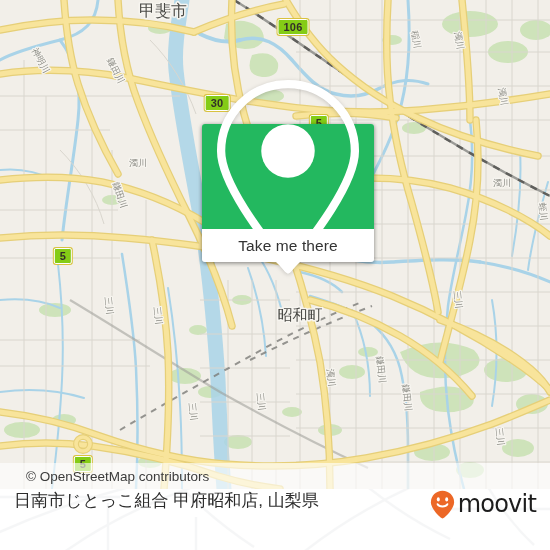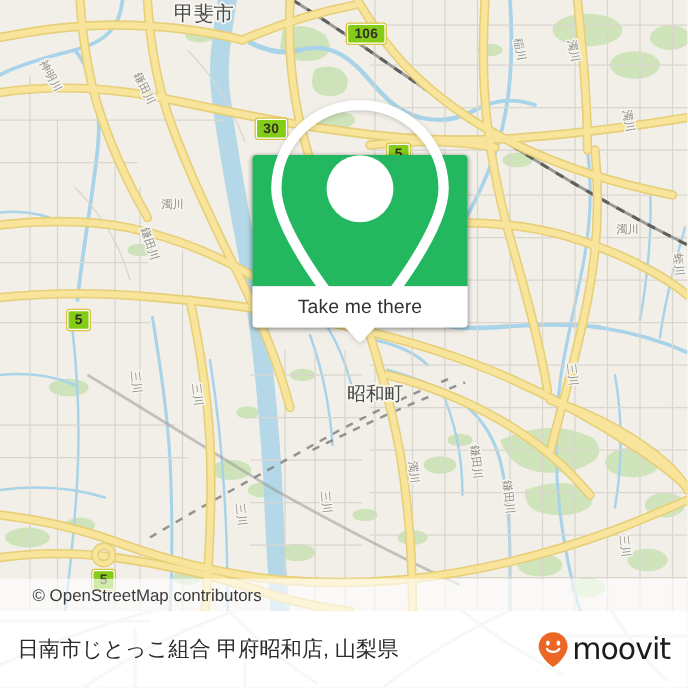"日南市じとっこ組合 甲府昭和店, 山梨県" #footer-inner { align-items: center -> flex-start }
